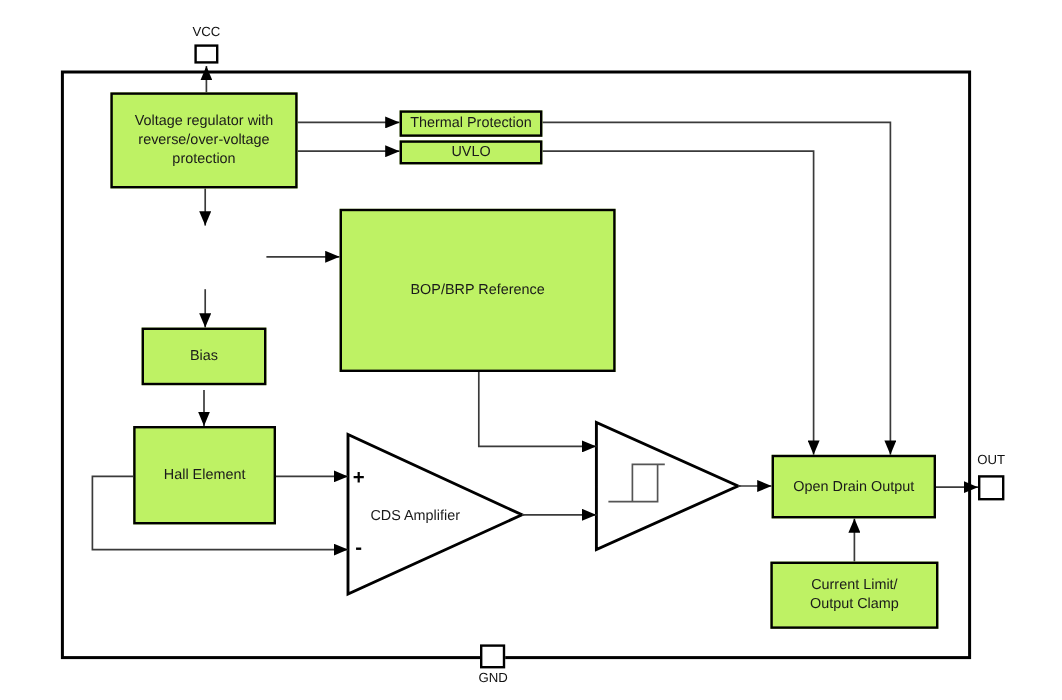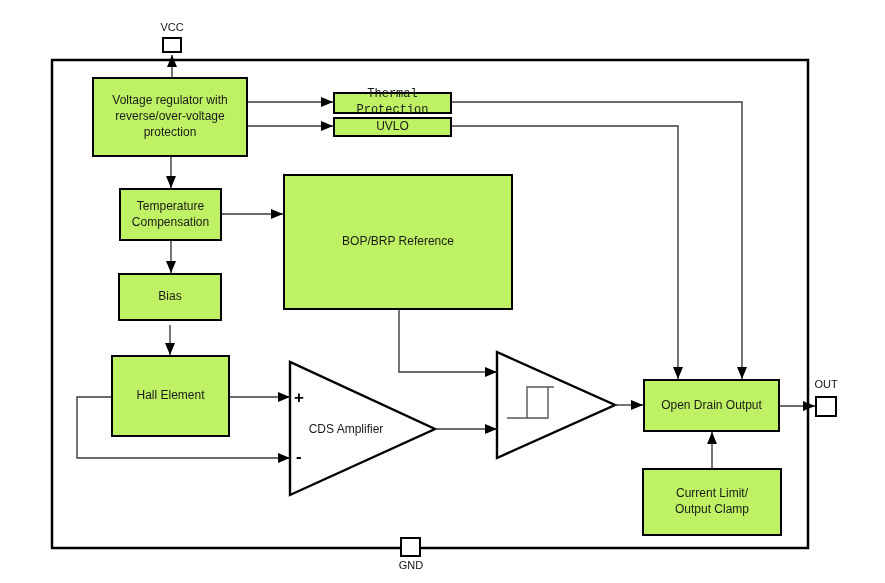"Thermal Protection" div.block { font-family: Liberation Mono, monospace -> none }
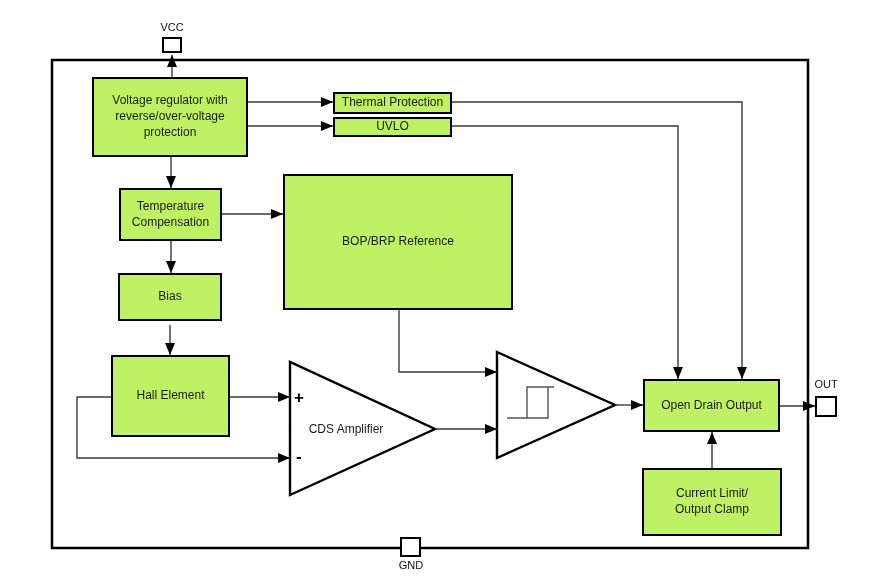"Temperature" div.block { html: <div>Temperature Compensation</div> -> none }
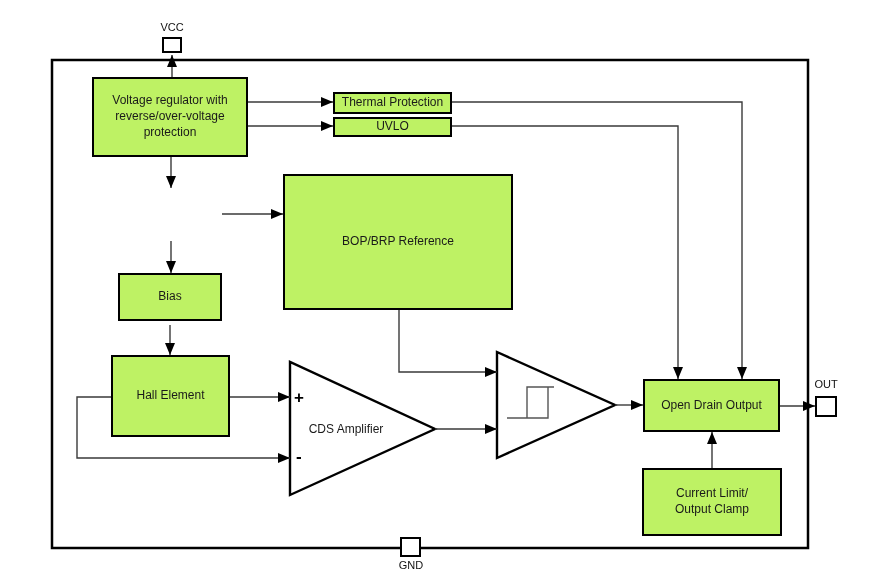"Current Limit/" div.block { height: 68px -> 56px }
